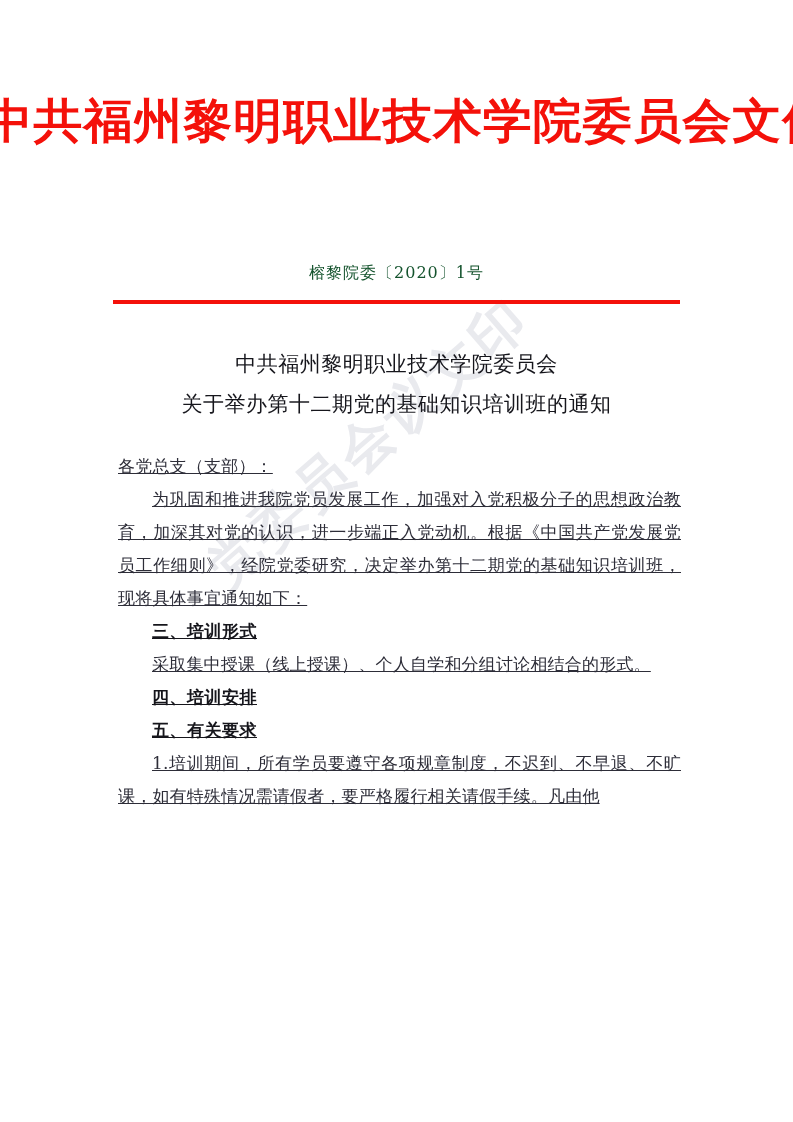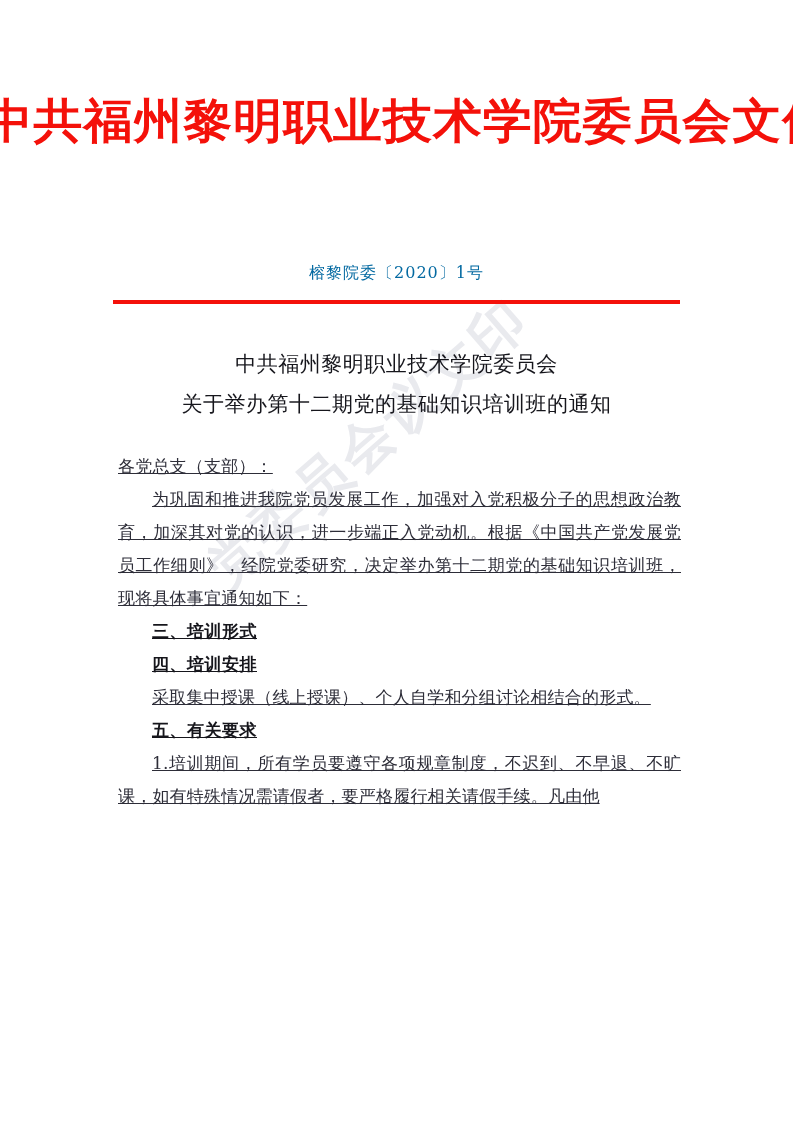"榕黎院委〔2020〕1号" .doc-number { color: #0369a1 -> #14532d }
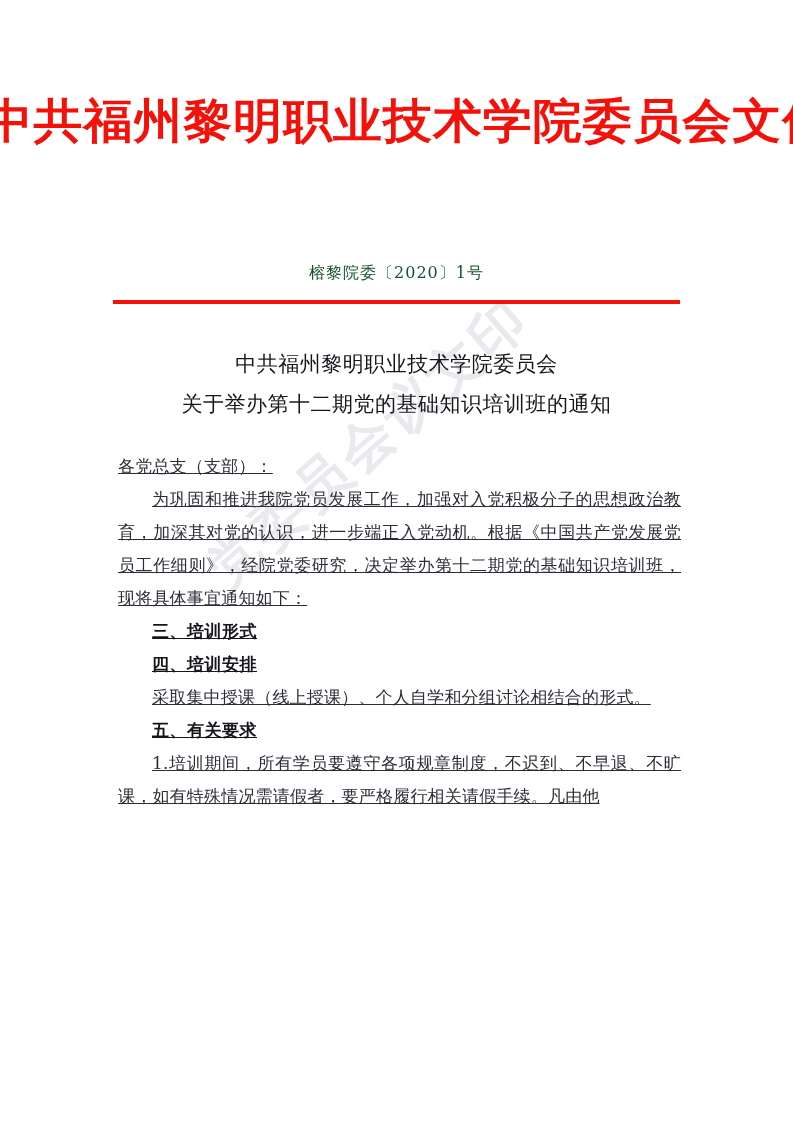"四、培训安排" p.para { order: before "采取集中授课（线上授课）、个人自学和分组讨论相结合的形式。" -> after "采取集中授课（线上授课）、个人自学和分组讨论相结合的形式。" }
